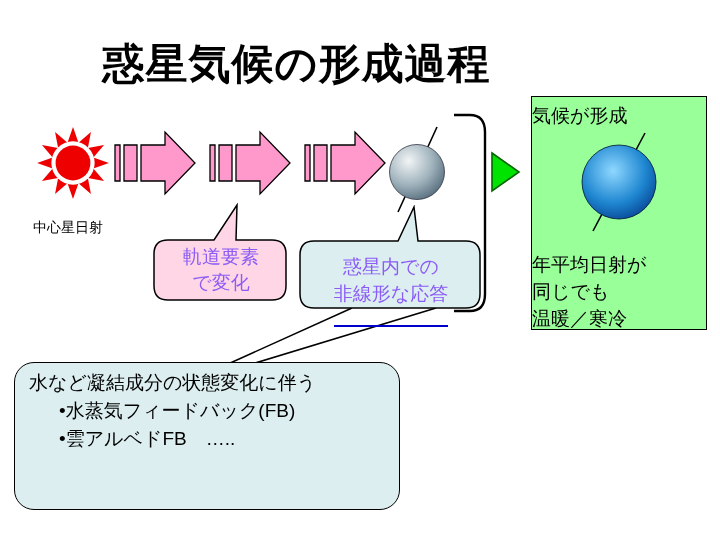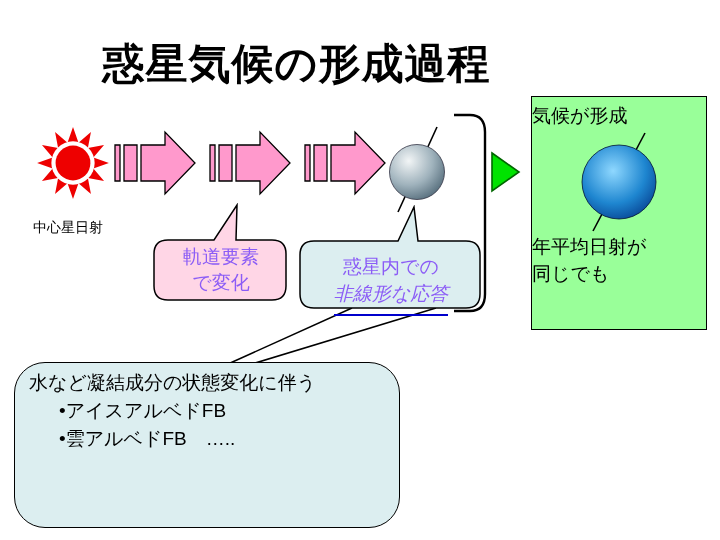"年平均日射が" #result-lines { margin-top: 0 -> 18px }
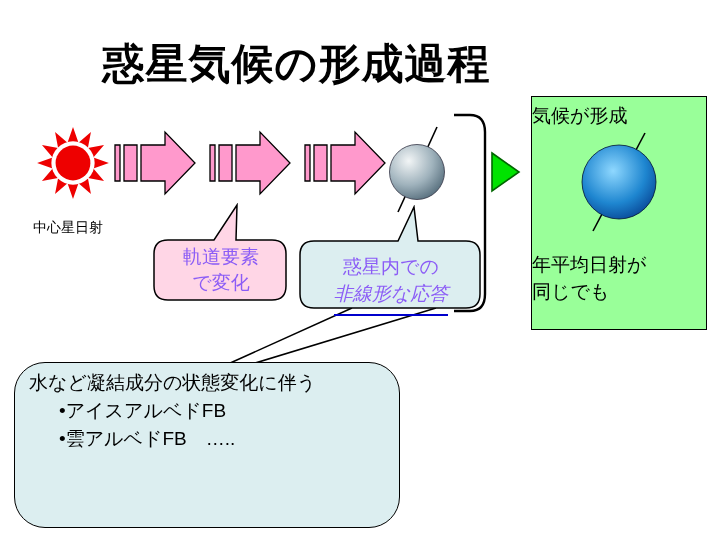"非線形な応答" .underline-blue { font-style: italic -> none; padding-bottom: 7px -> 18px }
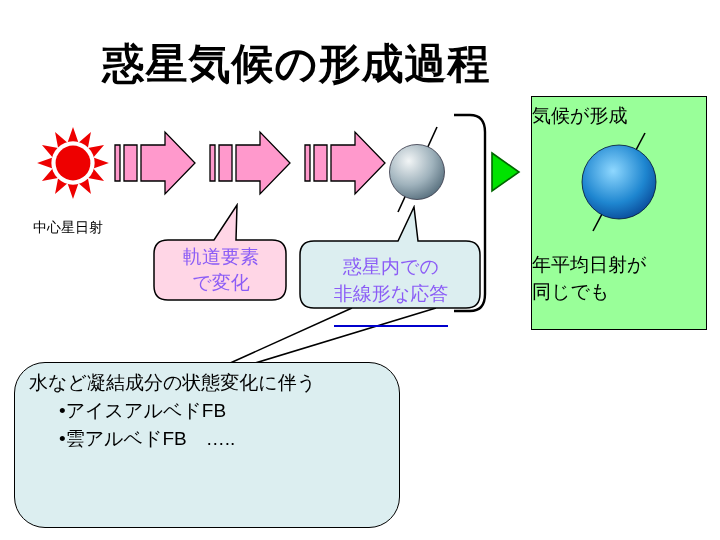"温暖／寒冷" div { html: none -> <div>温暖／寒冷</div> }
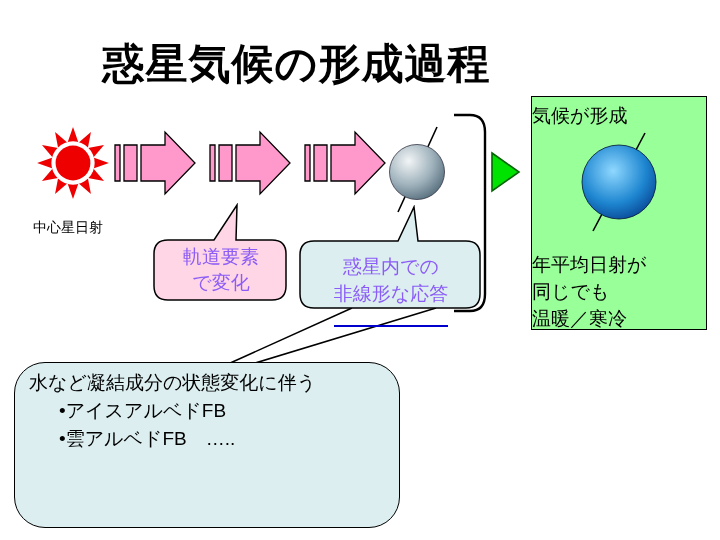"水など凝結成分の状態変化に伴う" #feedback-box { border-radius: 31px -> 20px; height: 166px -> 148px }
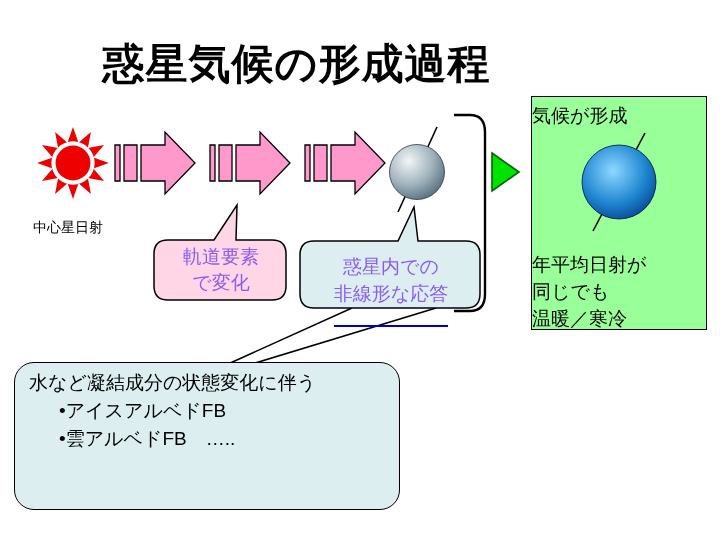"•水蒸気フィードバック(FB)" div.feedback-bullet { html: none -> <div>•水蒸気フィードバック(FB)</div> }
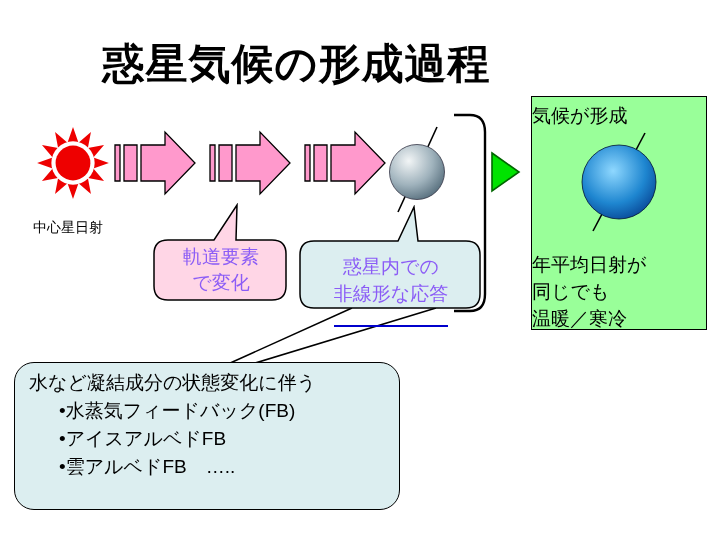"•アイスアルベドFB" div.feedback-bullet { html: <div>•アイスアルベドFB</div> -> none }
